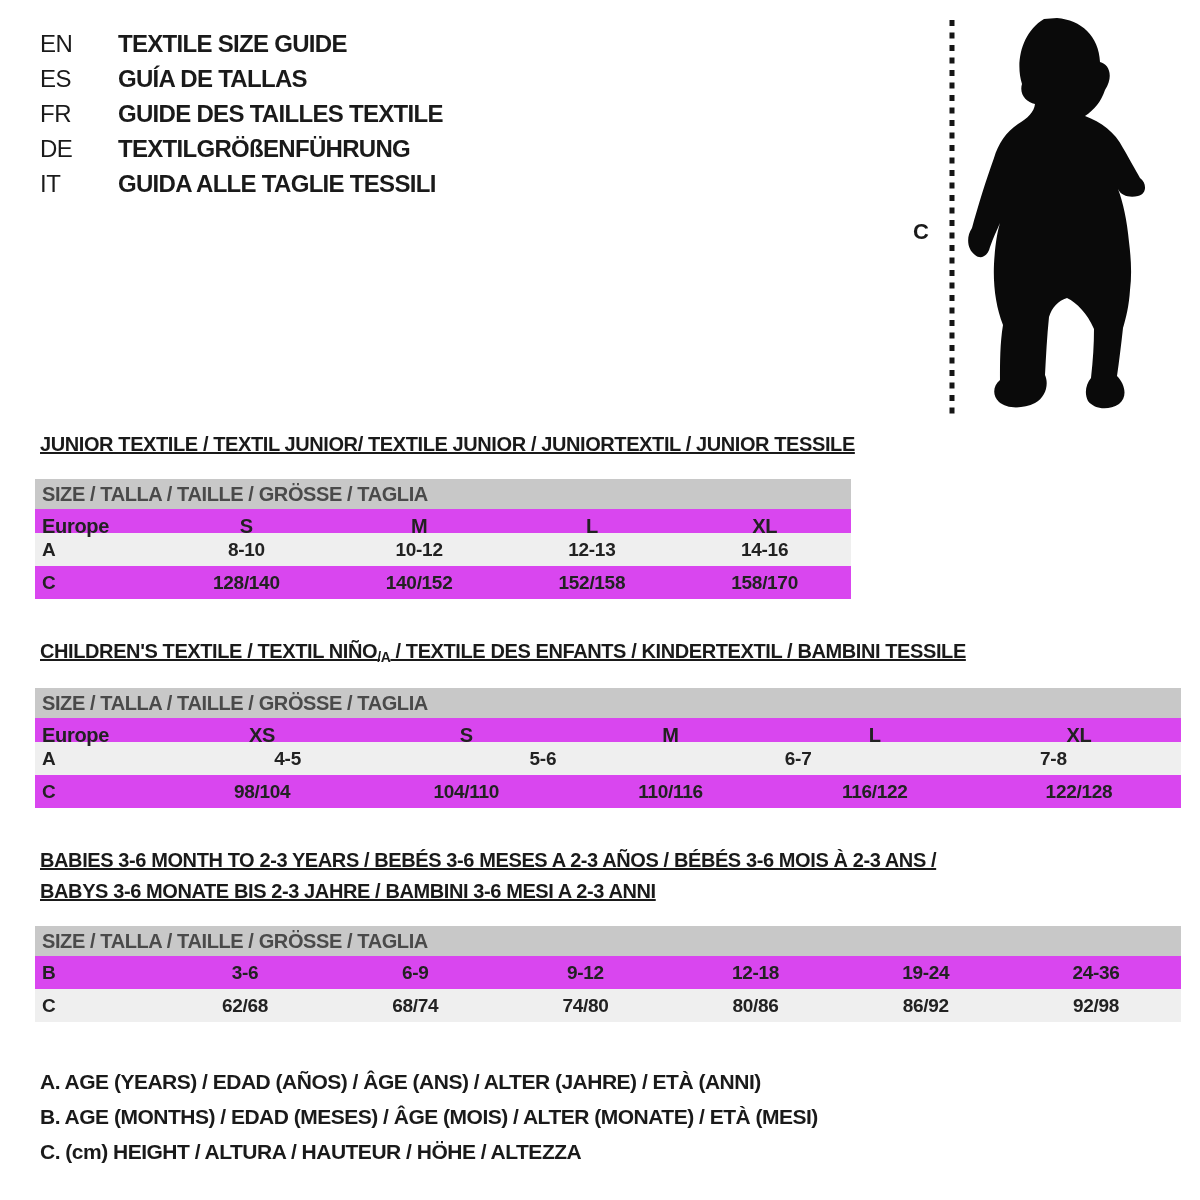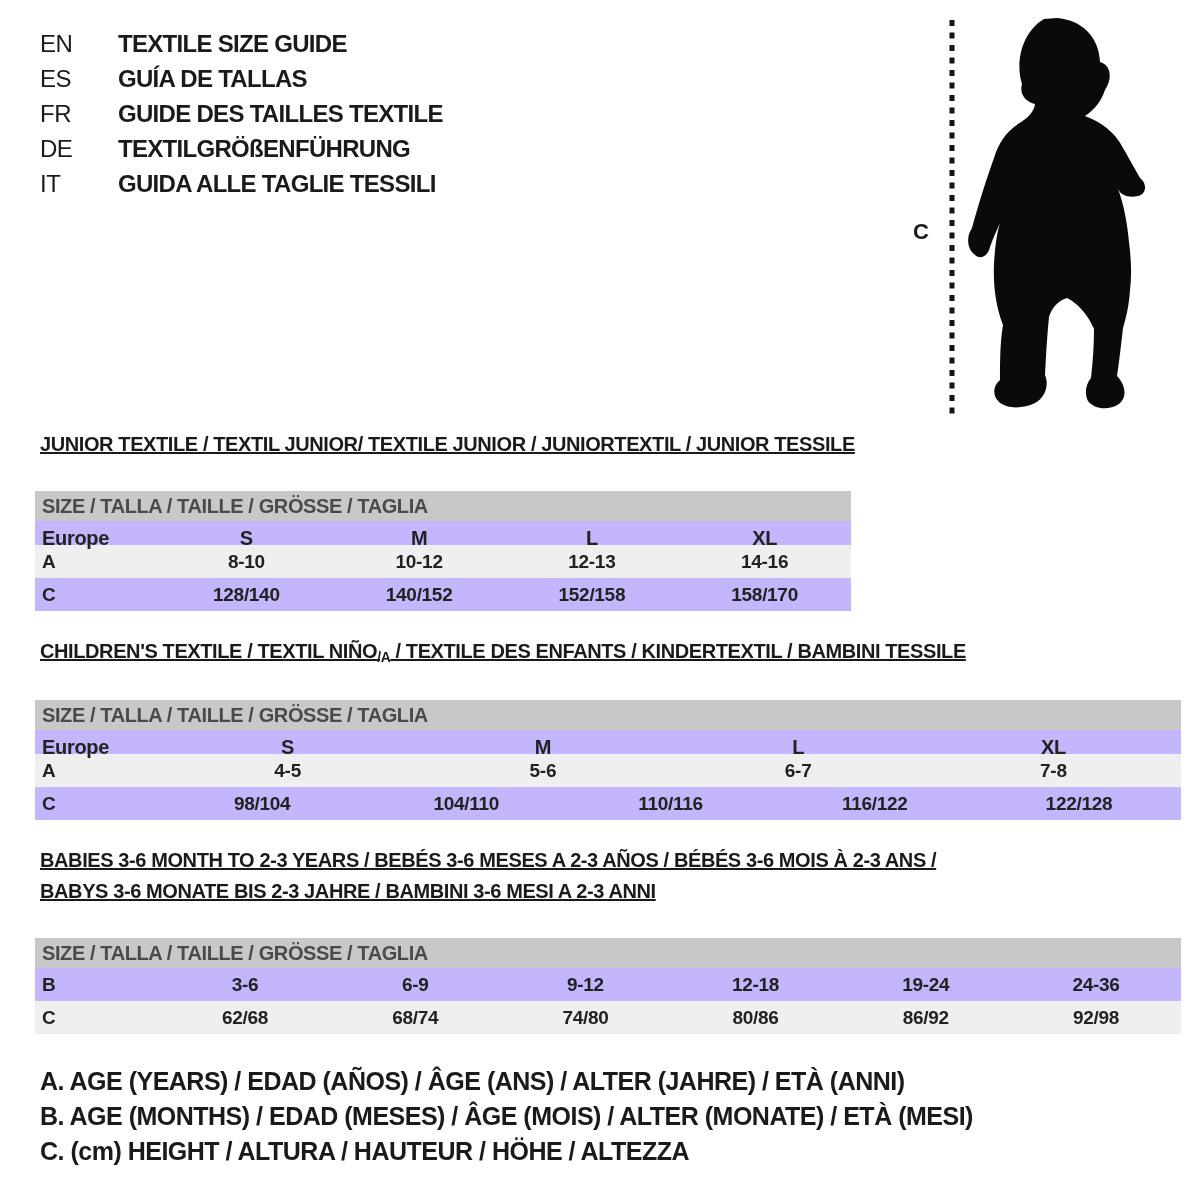"SIZE / TALLA / TAILLE" .tbl { background: #c4b5fd -> #d946ef; margin-top: 12px -> none }
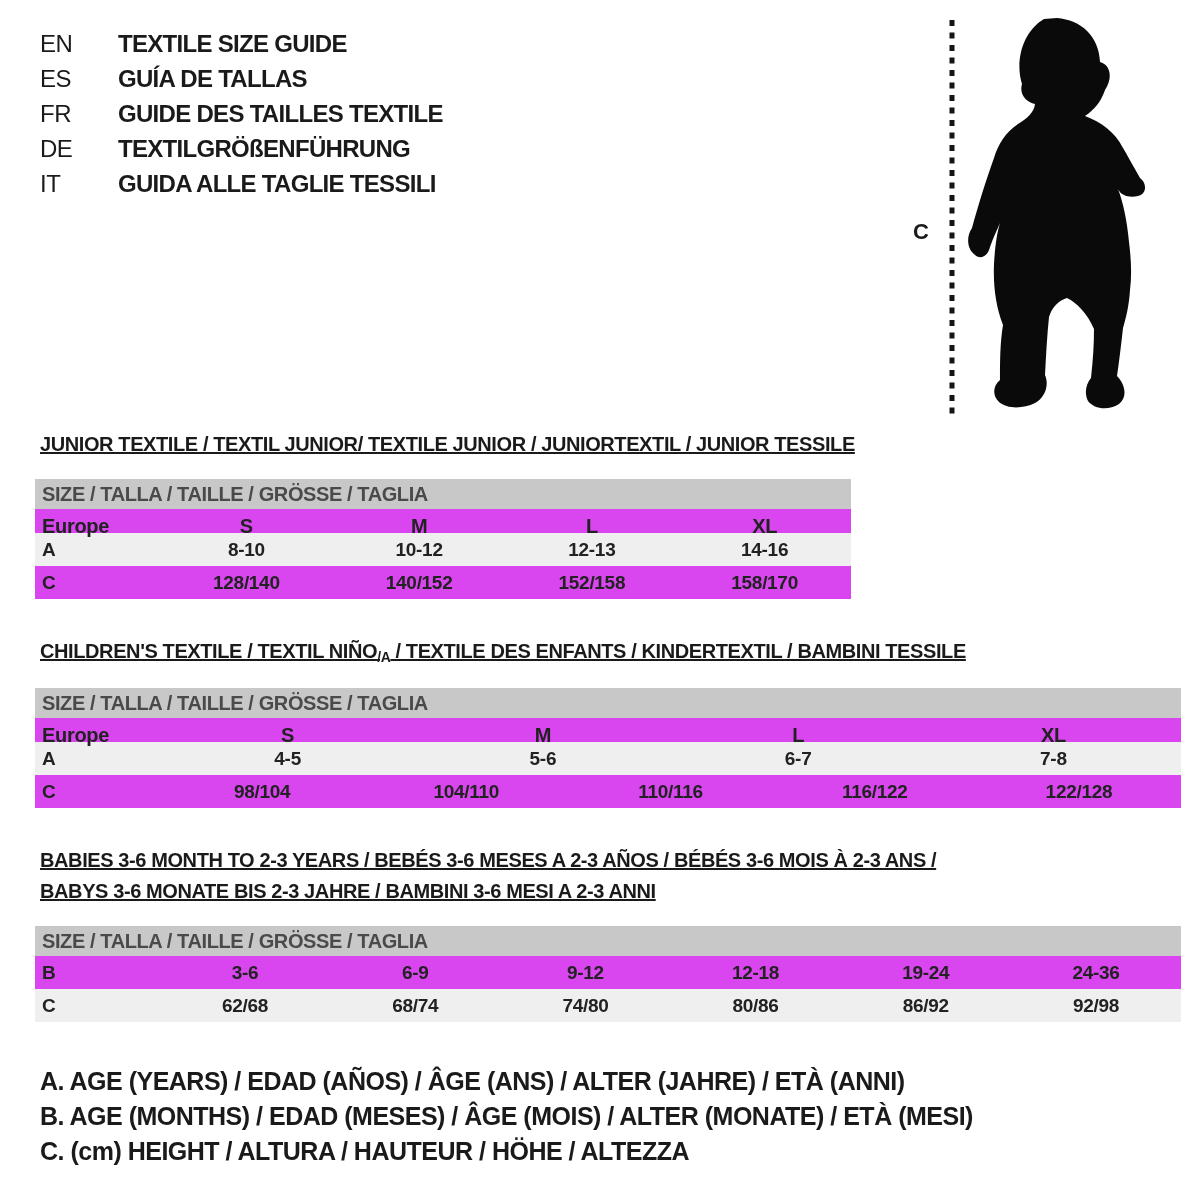"XS" span.cell { html: none -> <span>XS</span> }
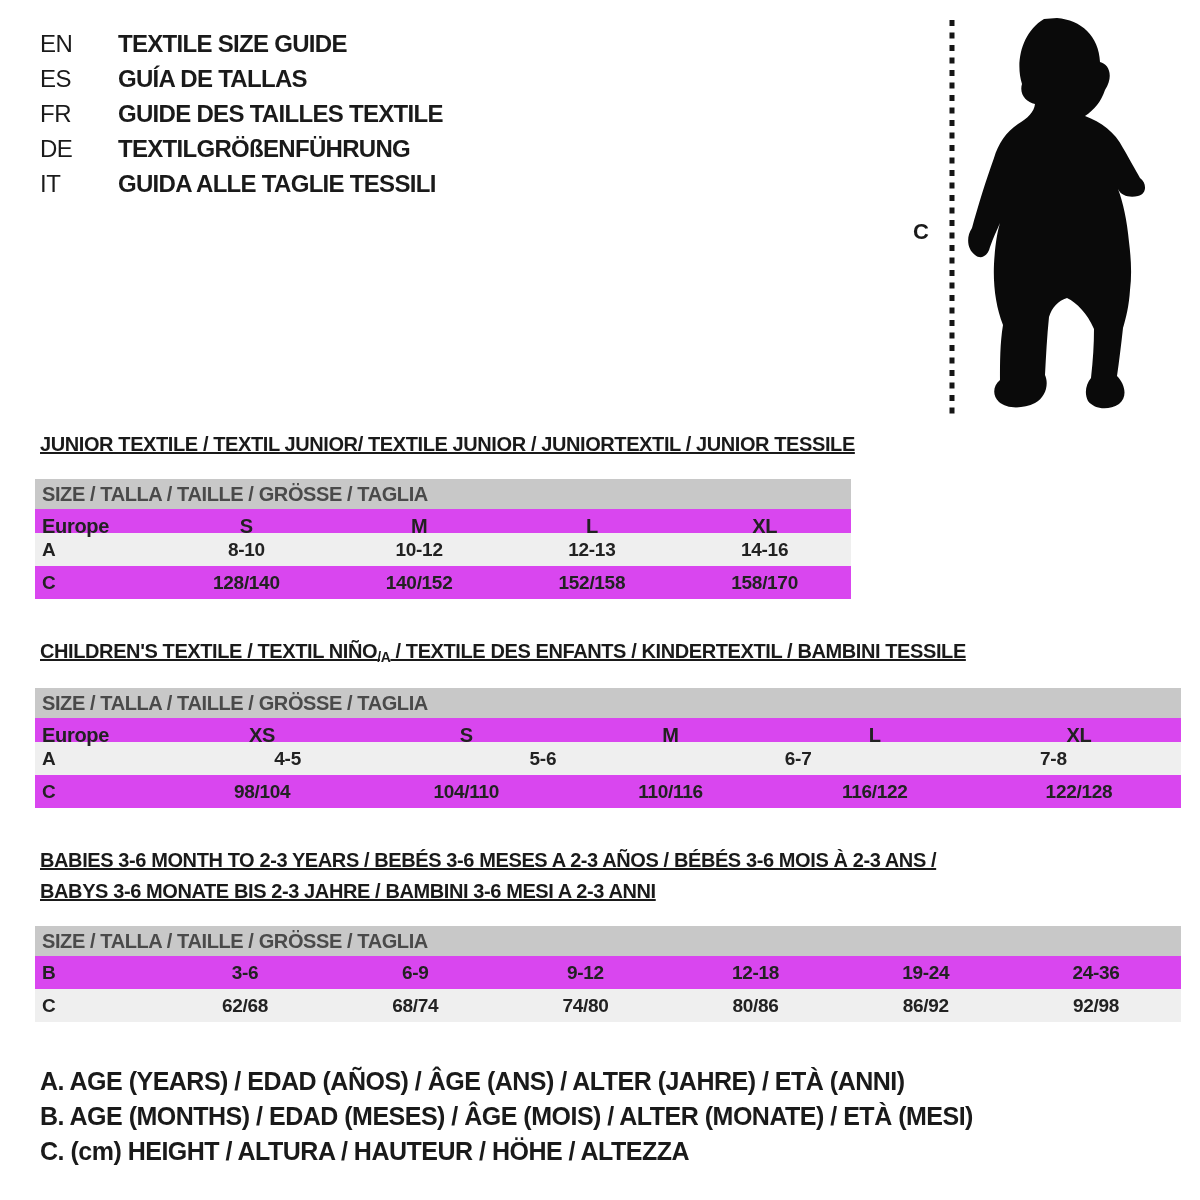"A. AGE (YEARS) / EDAD" .legend-line { font-size: 25px -> 21px }
